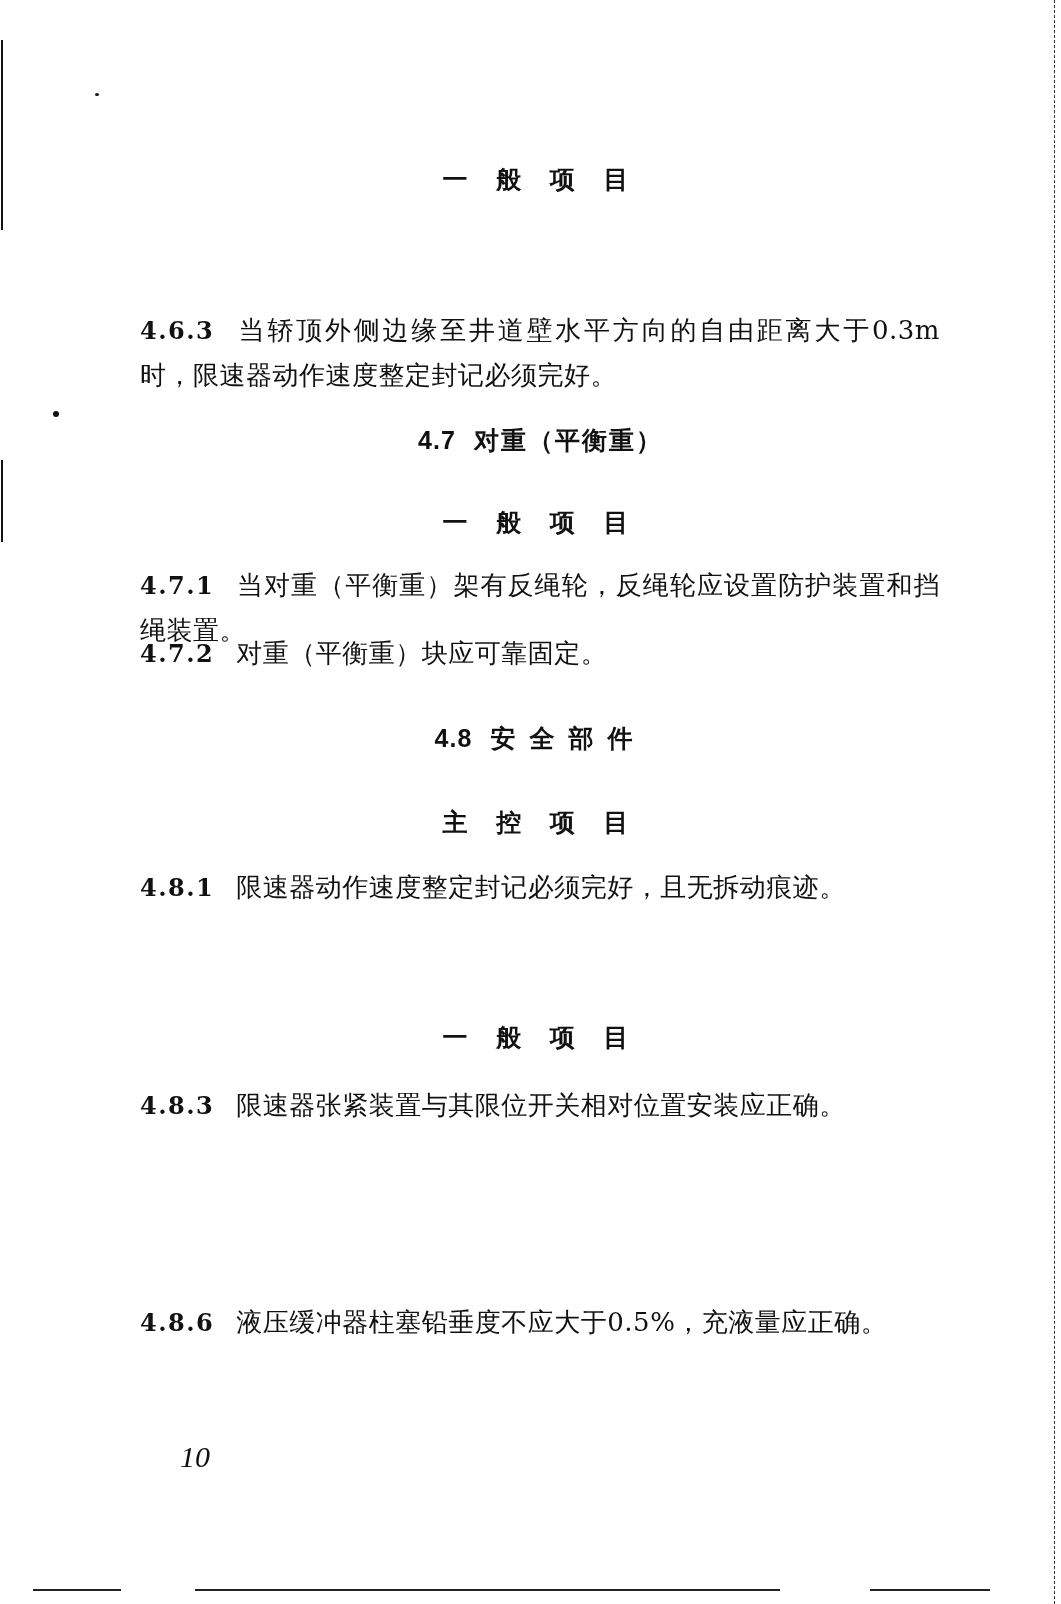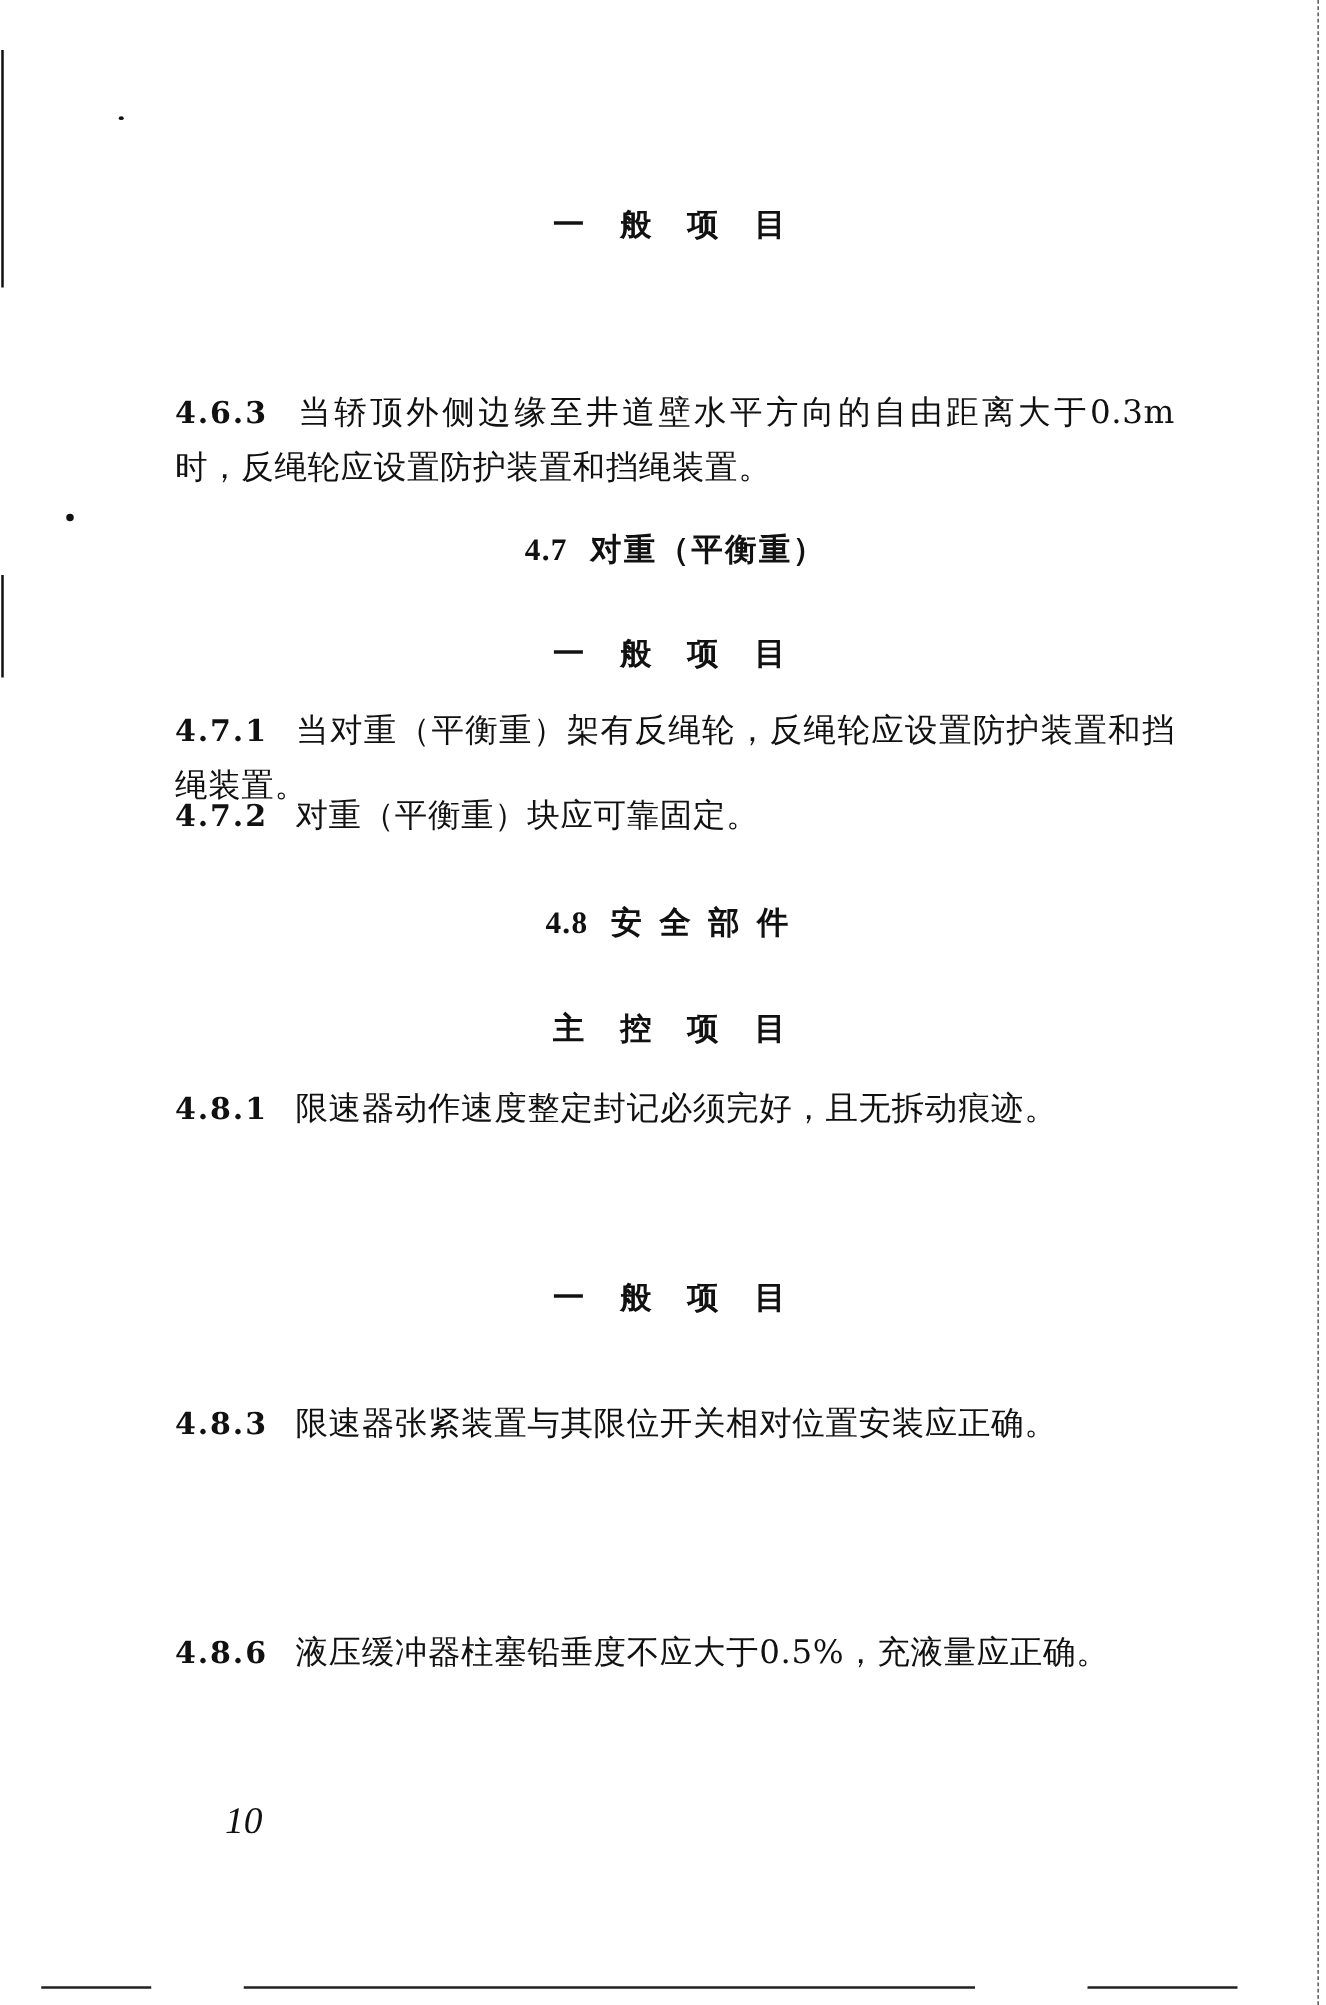"当轿顶外侧边缘至井道壁水平方向的自由距离大于0.3m时，反绳轮应设置防护装置和挡" span.text { text: 反绳轮应设置防护装置和挡绳装置 -> 限速器动作速度整定封记必须完好 }
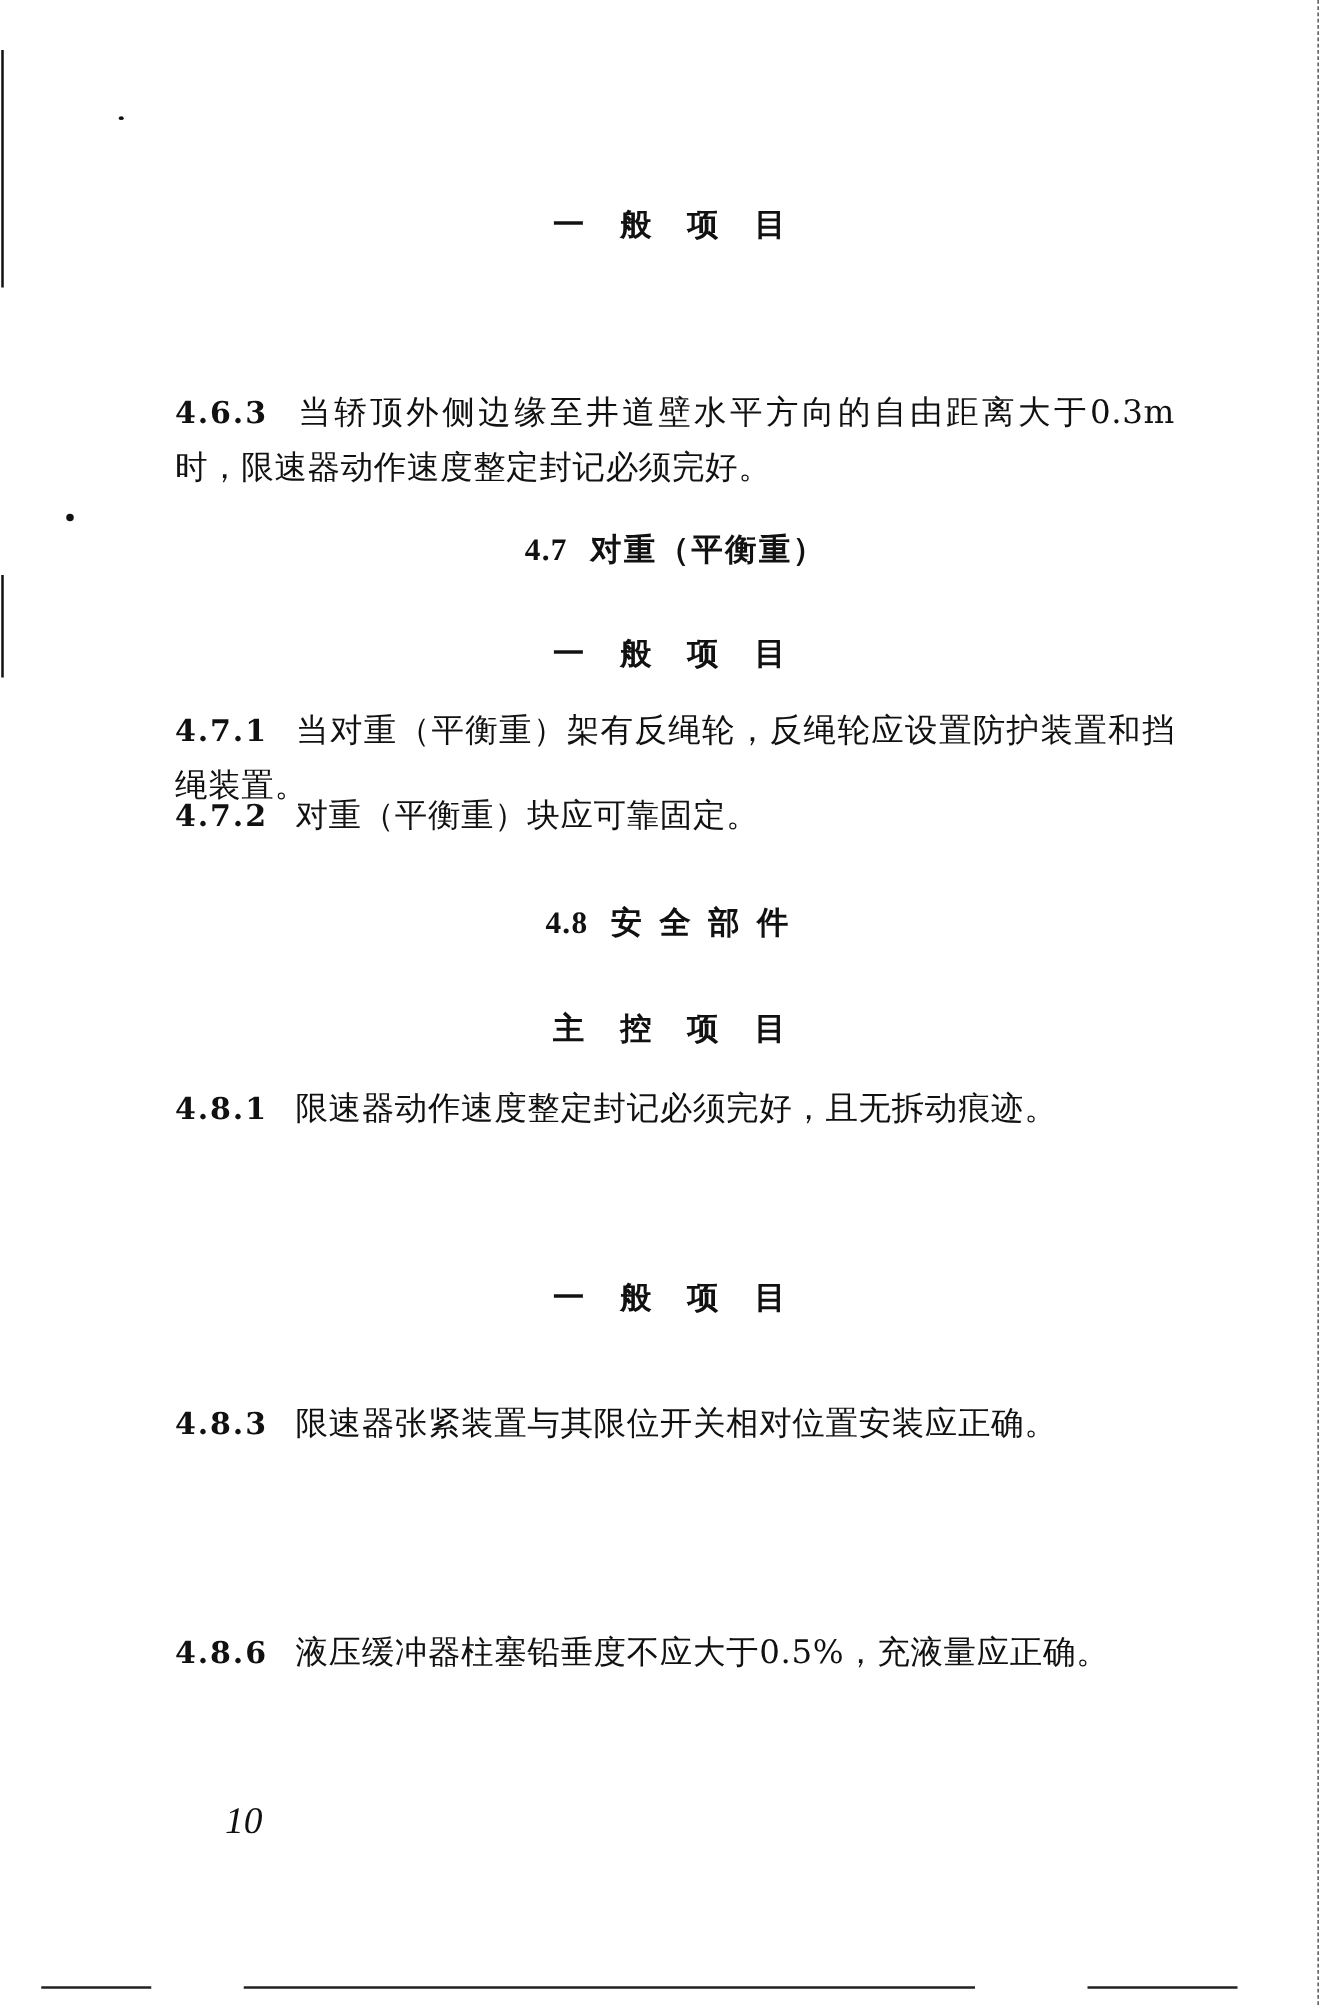"4.7" .heading.section .num { font-family: Liberation Serif, serif -> Liberation Sans, sans-serif }
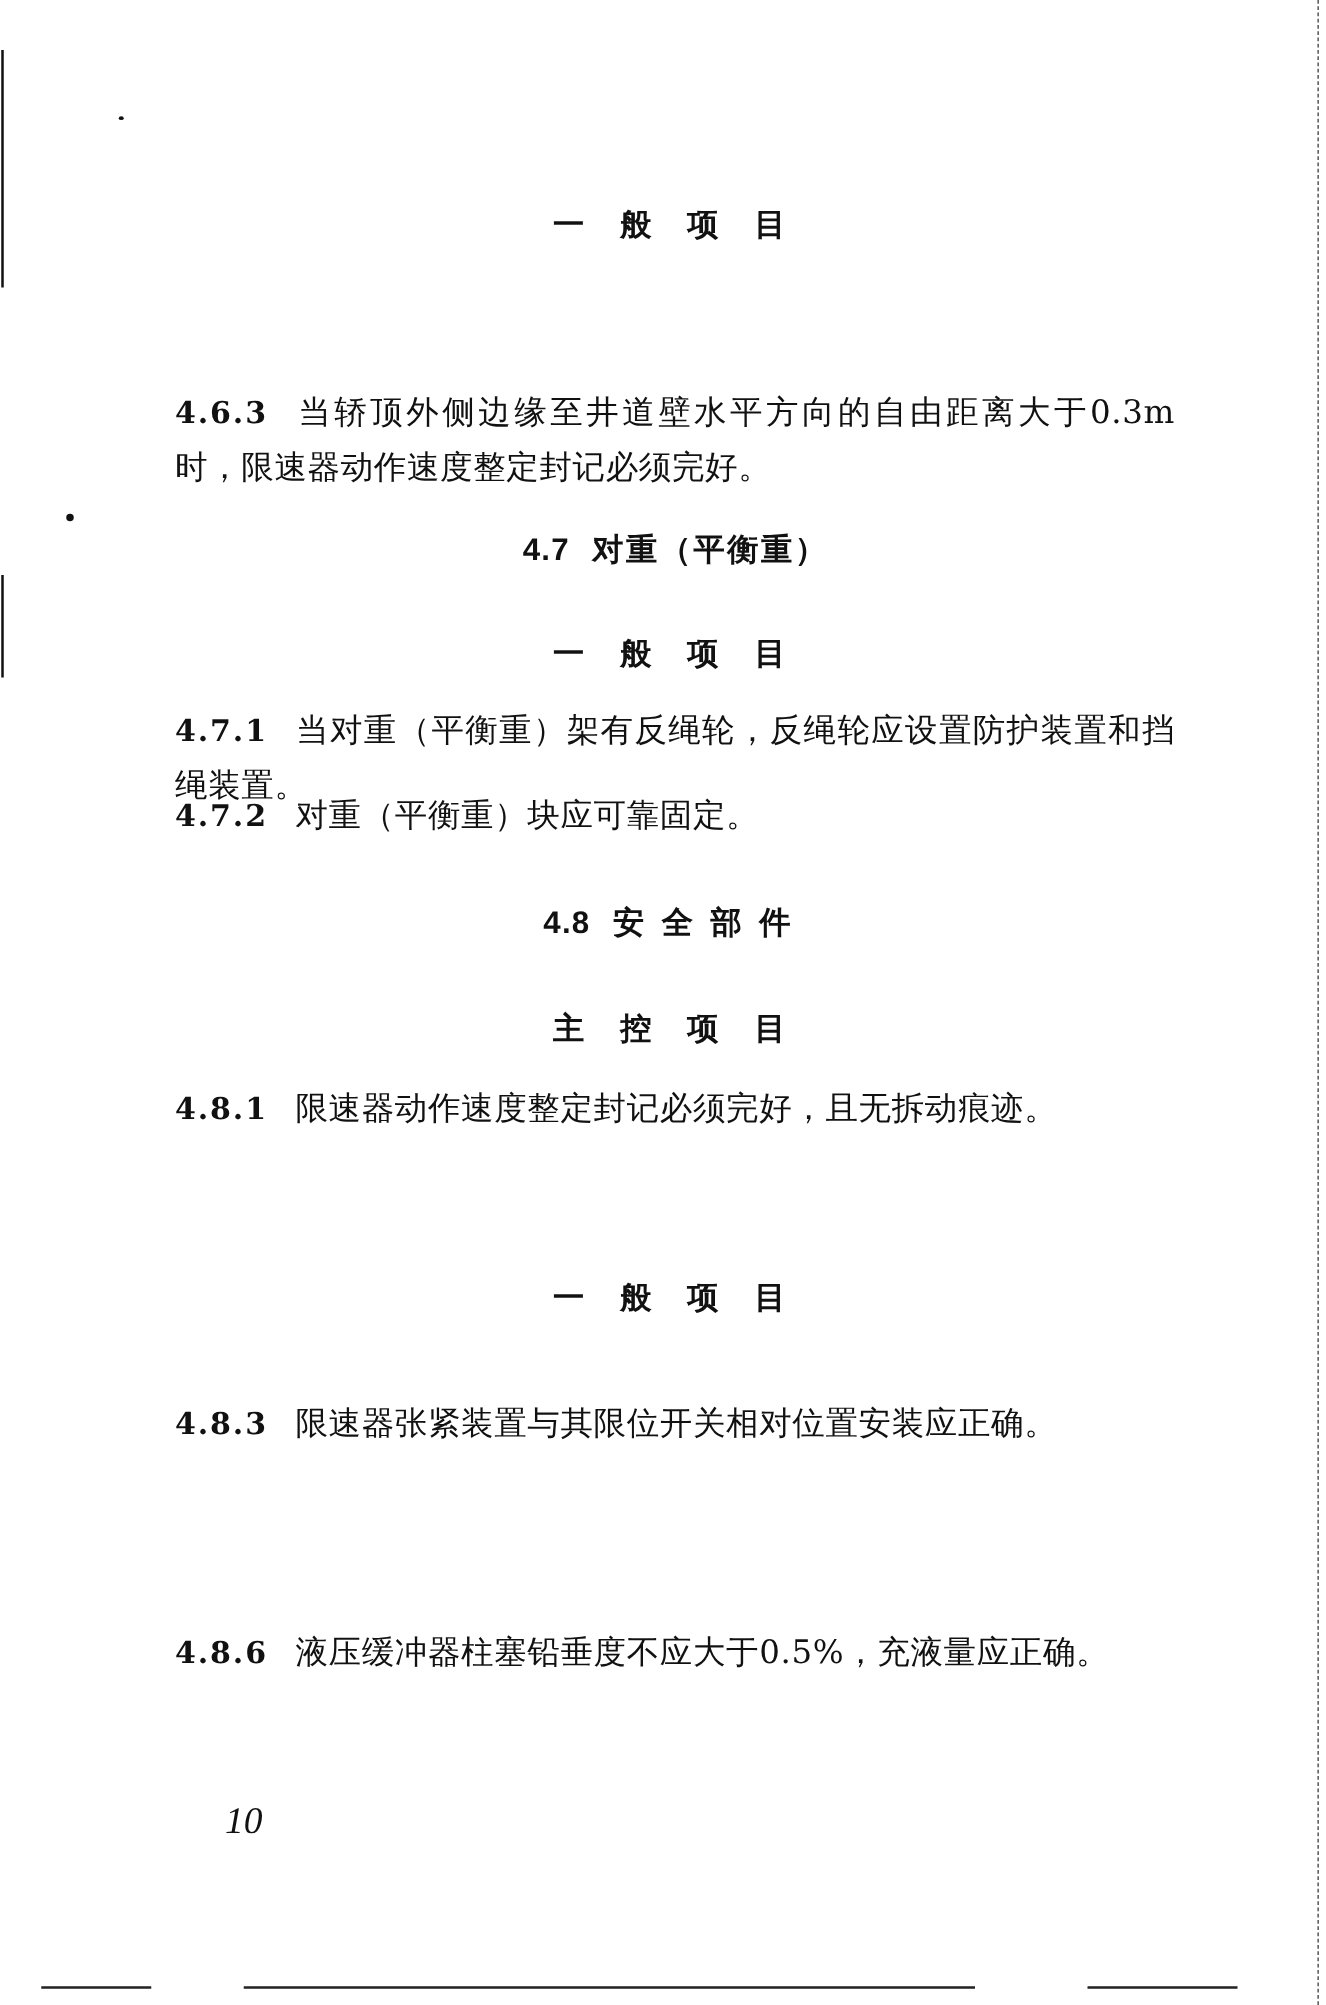"4.8.3 限速器张紧装置与其限位开关相对位置安装应正确。" div.clause { top: 1117px -> 1083px }
